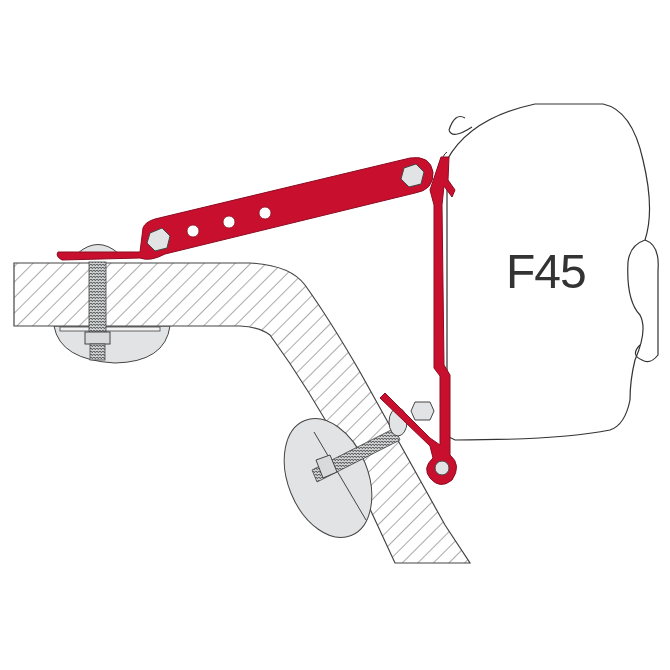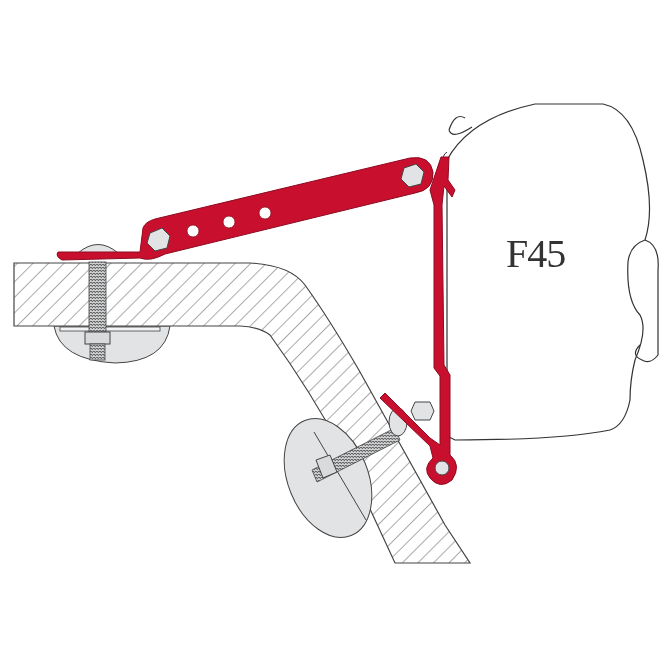"F45" div.label { font-family: Liberation Serif, serif -> none; font-size: 40px -> 48px; top: 230px -> 244px }
